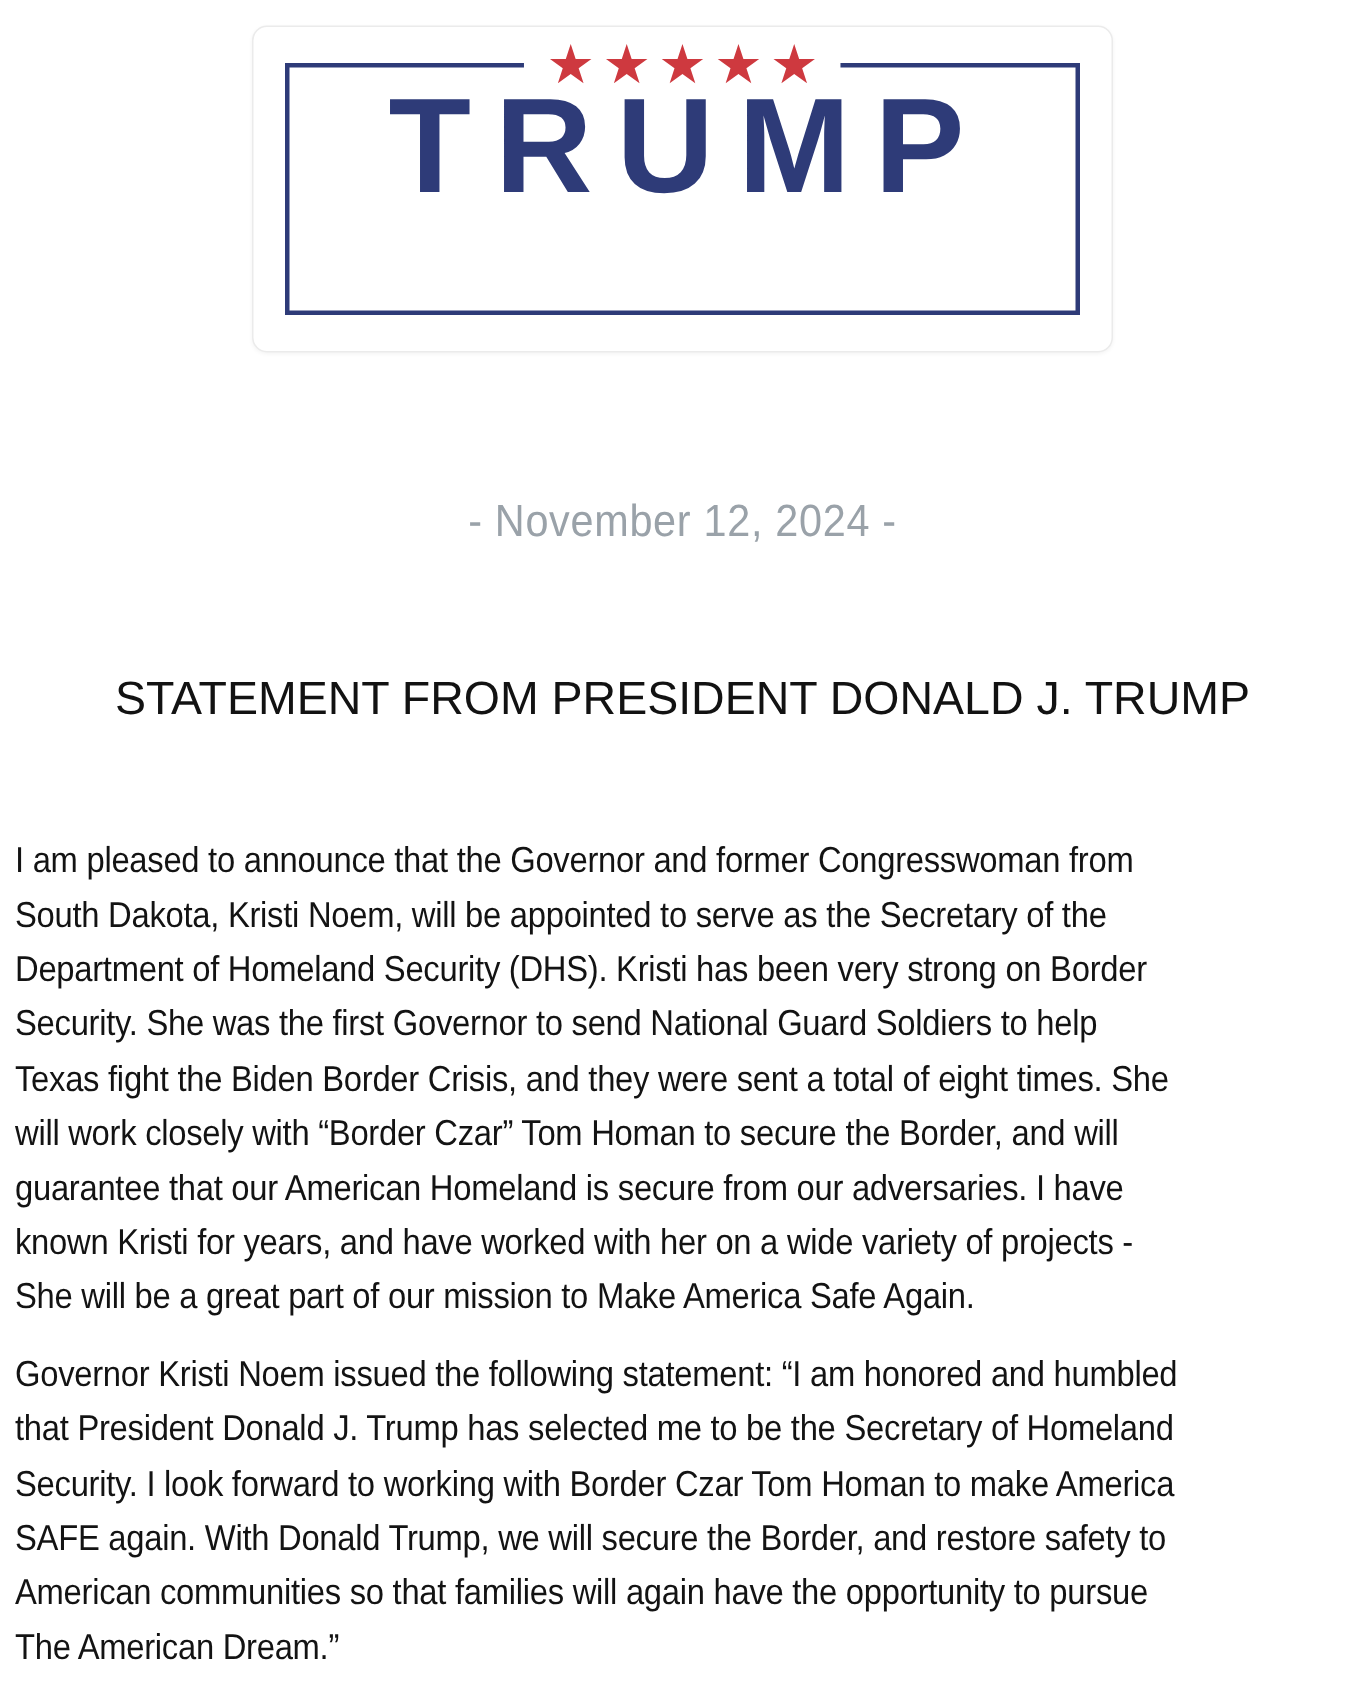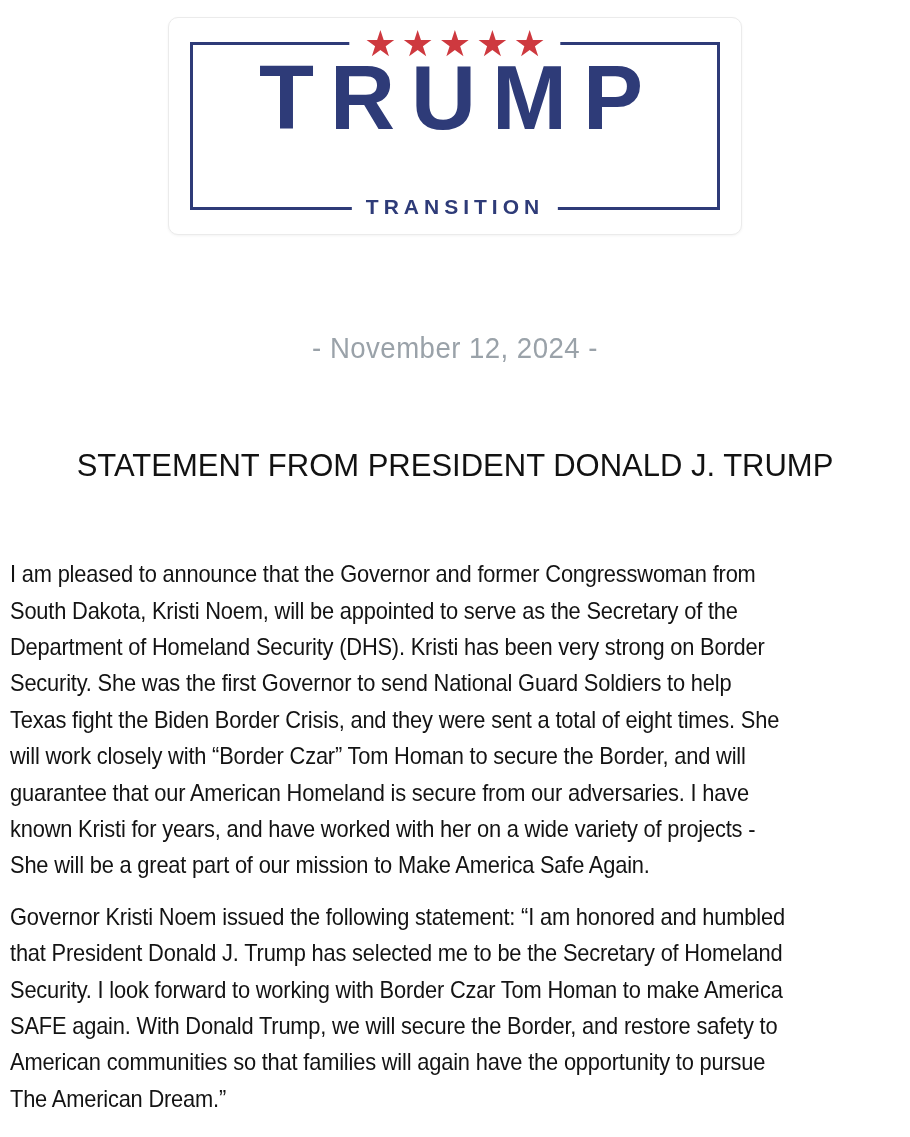"TRANSITION" div.logo-transition { html: <div>TRANSITION</div> -> none }
